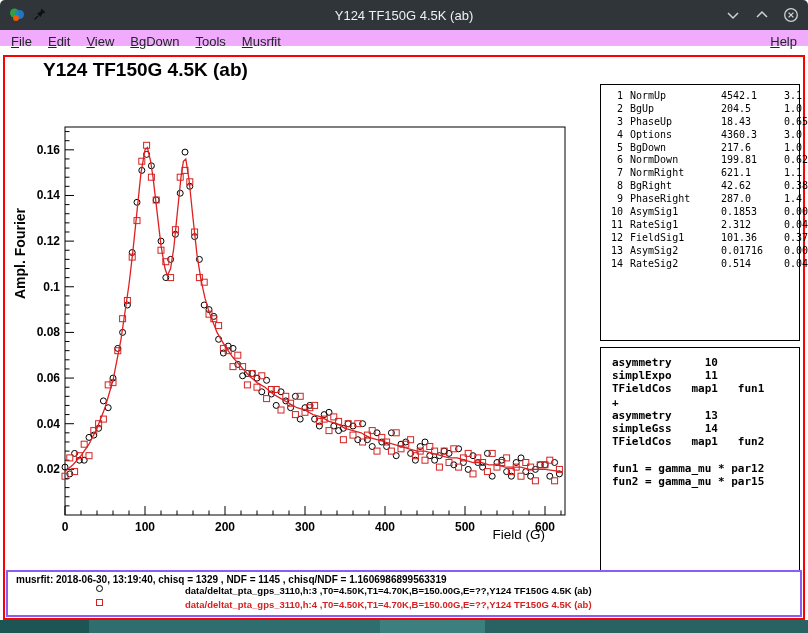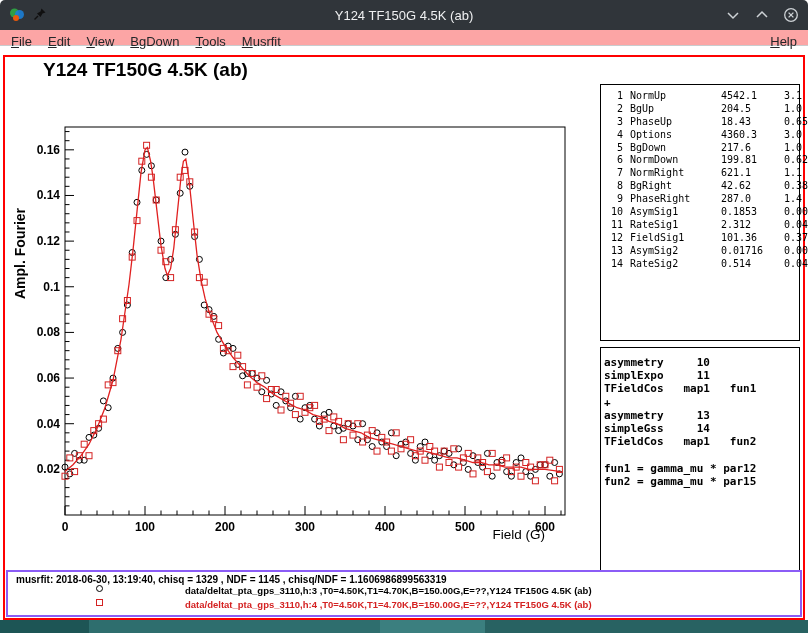"File" .menubar { background: #fca5a5 -> #f0abfc }
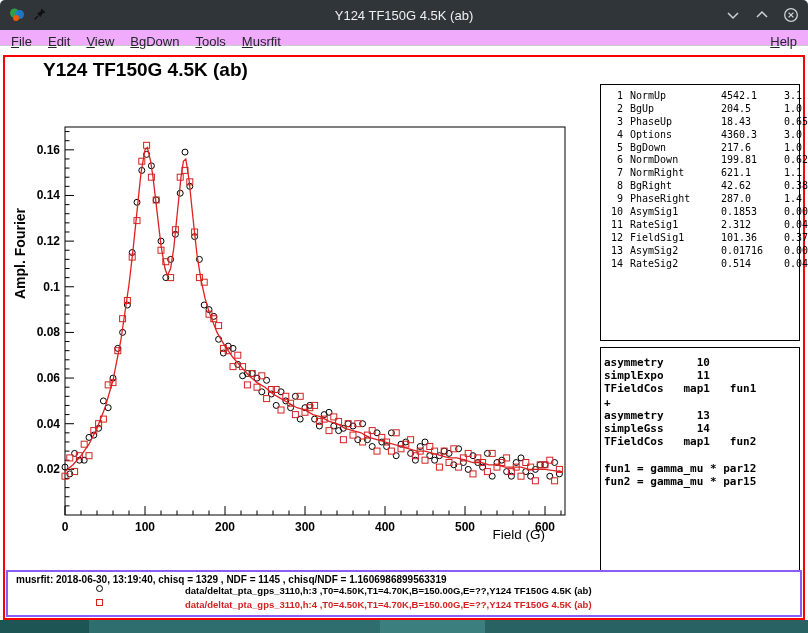"asymmetry 10" .theory-box { padding: 8px 2px 0 3px -> 8px 2px 0 11px }
